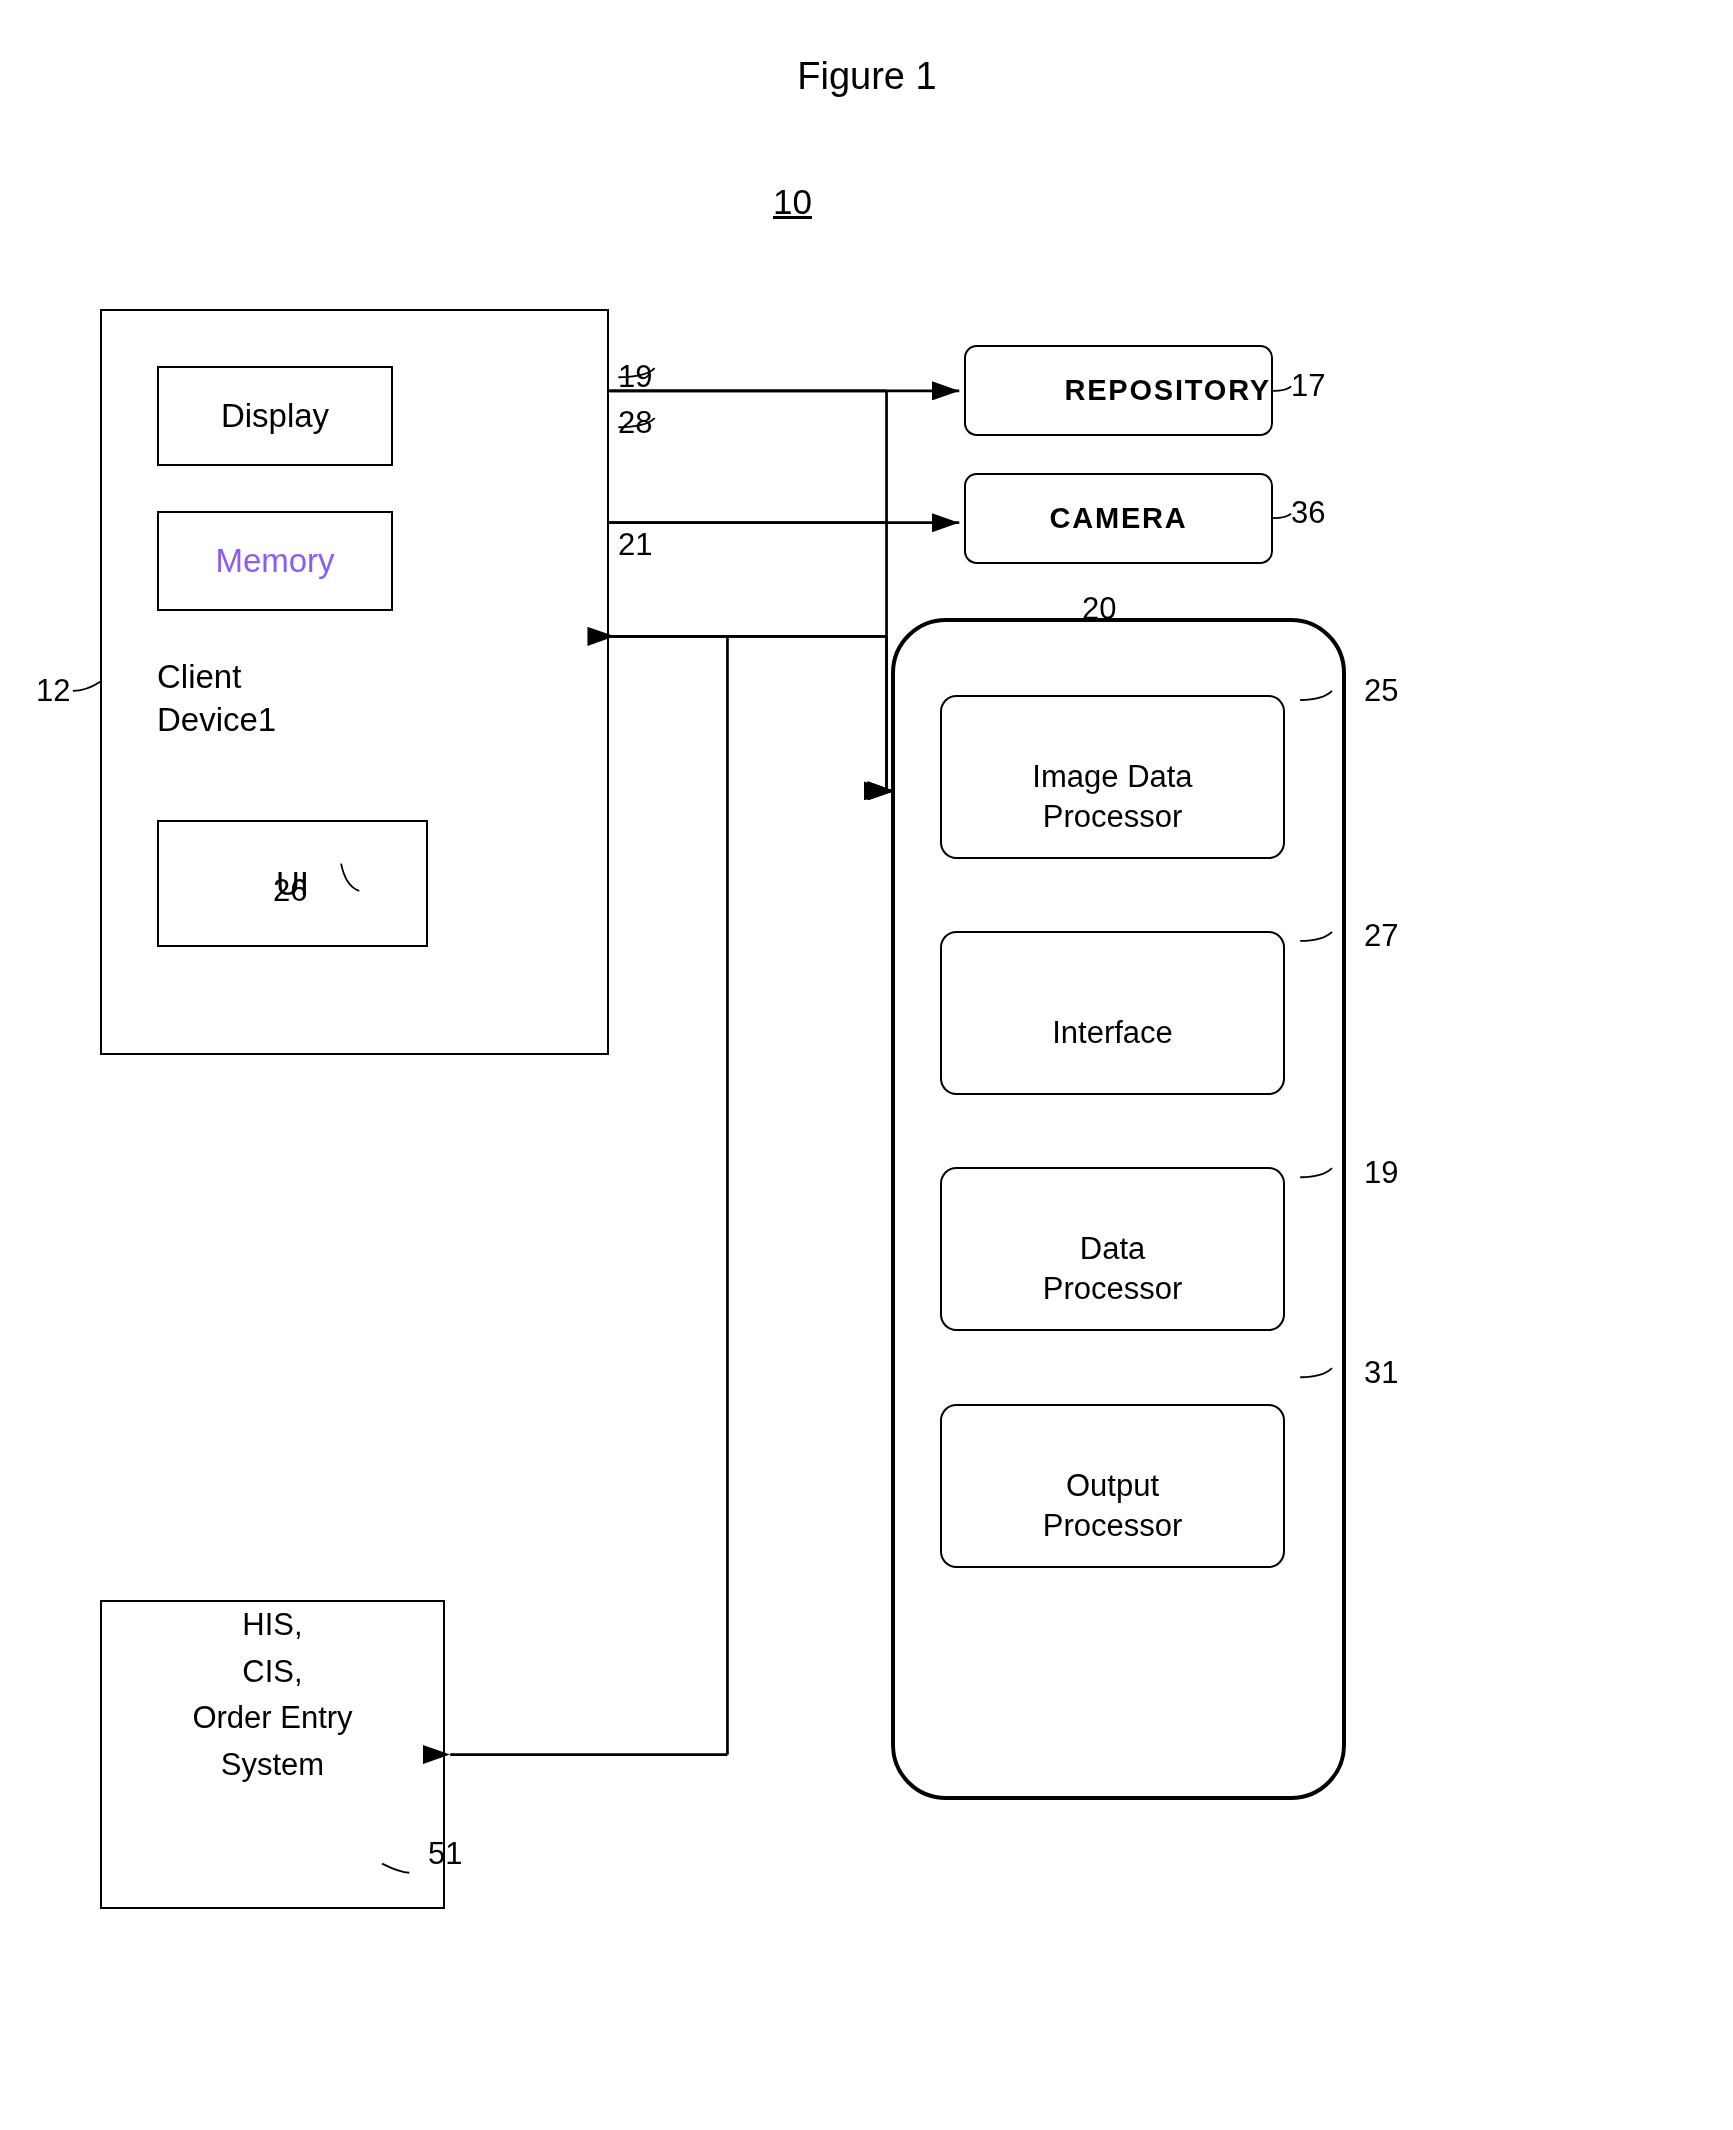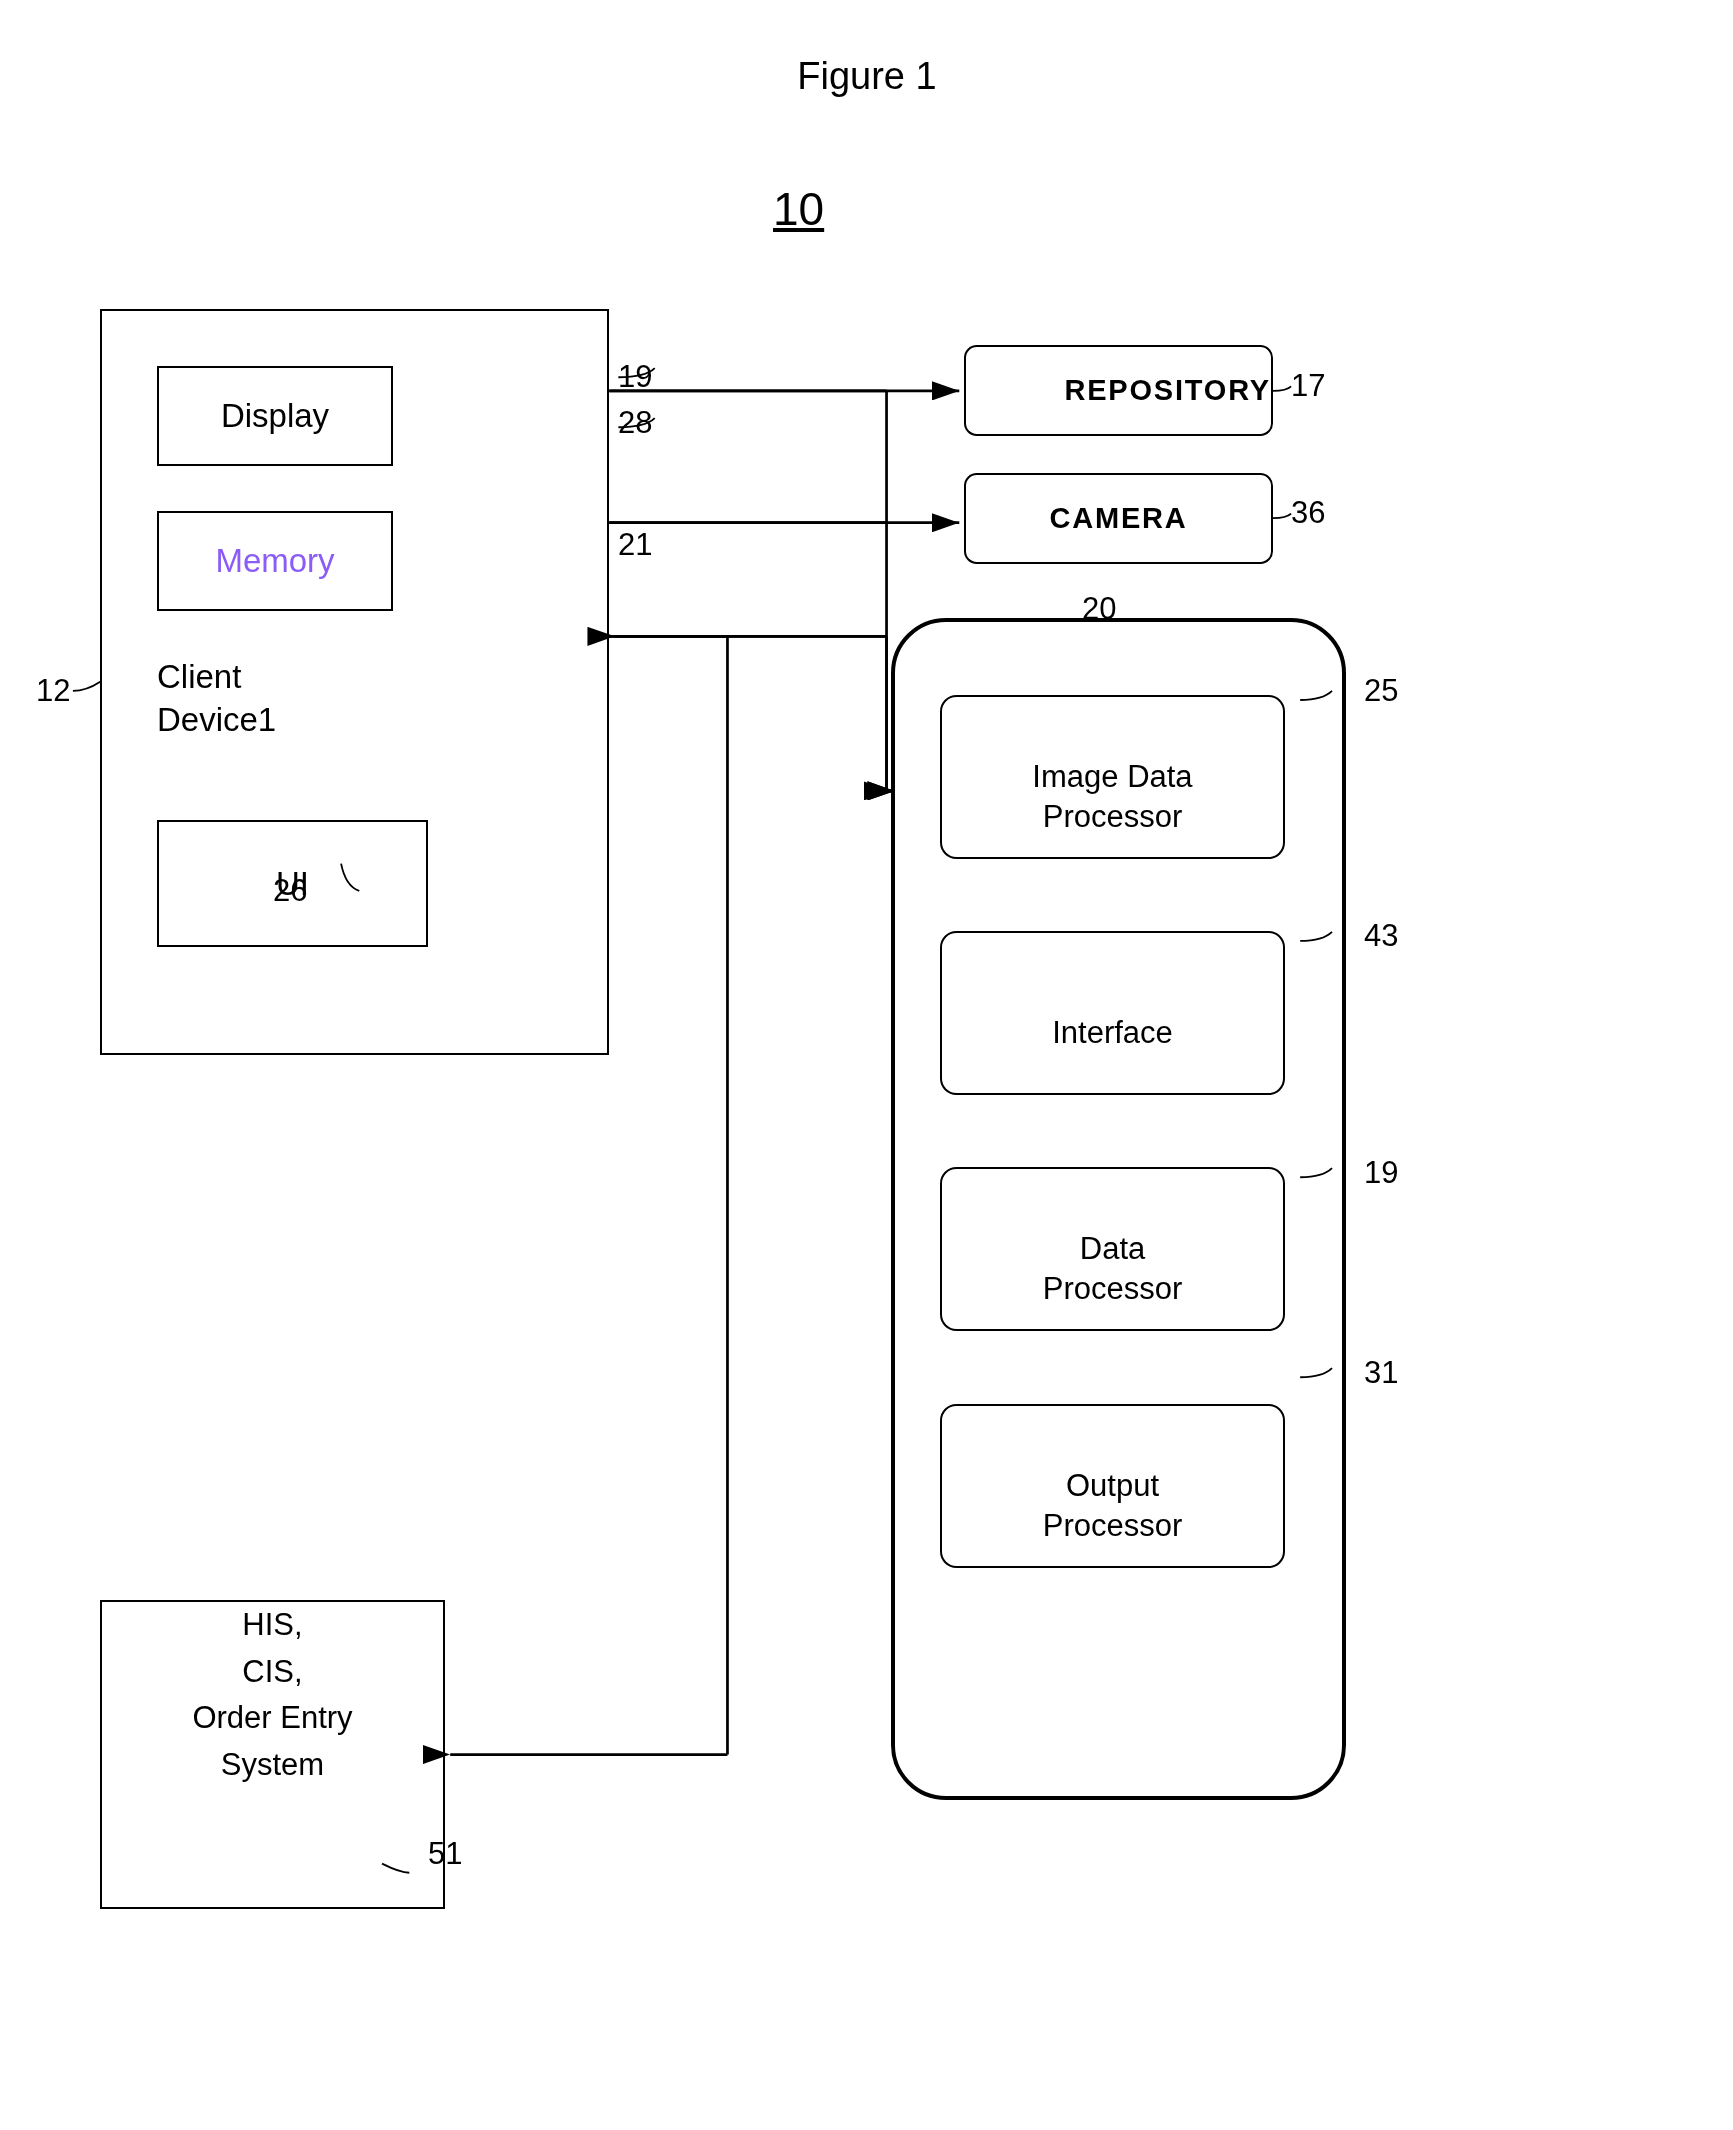"10" .ref-10 { font-size: 46px -> 35px }
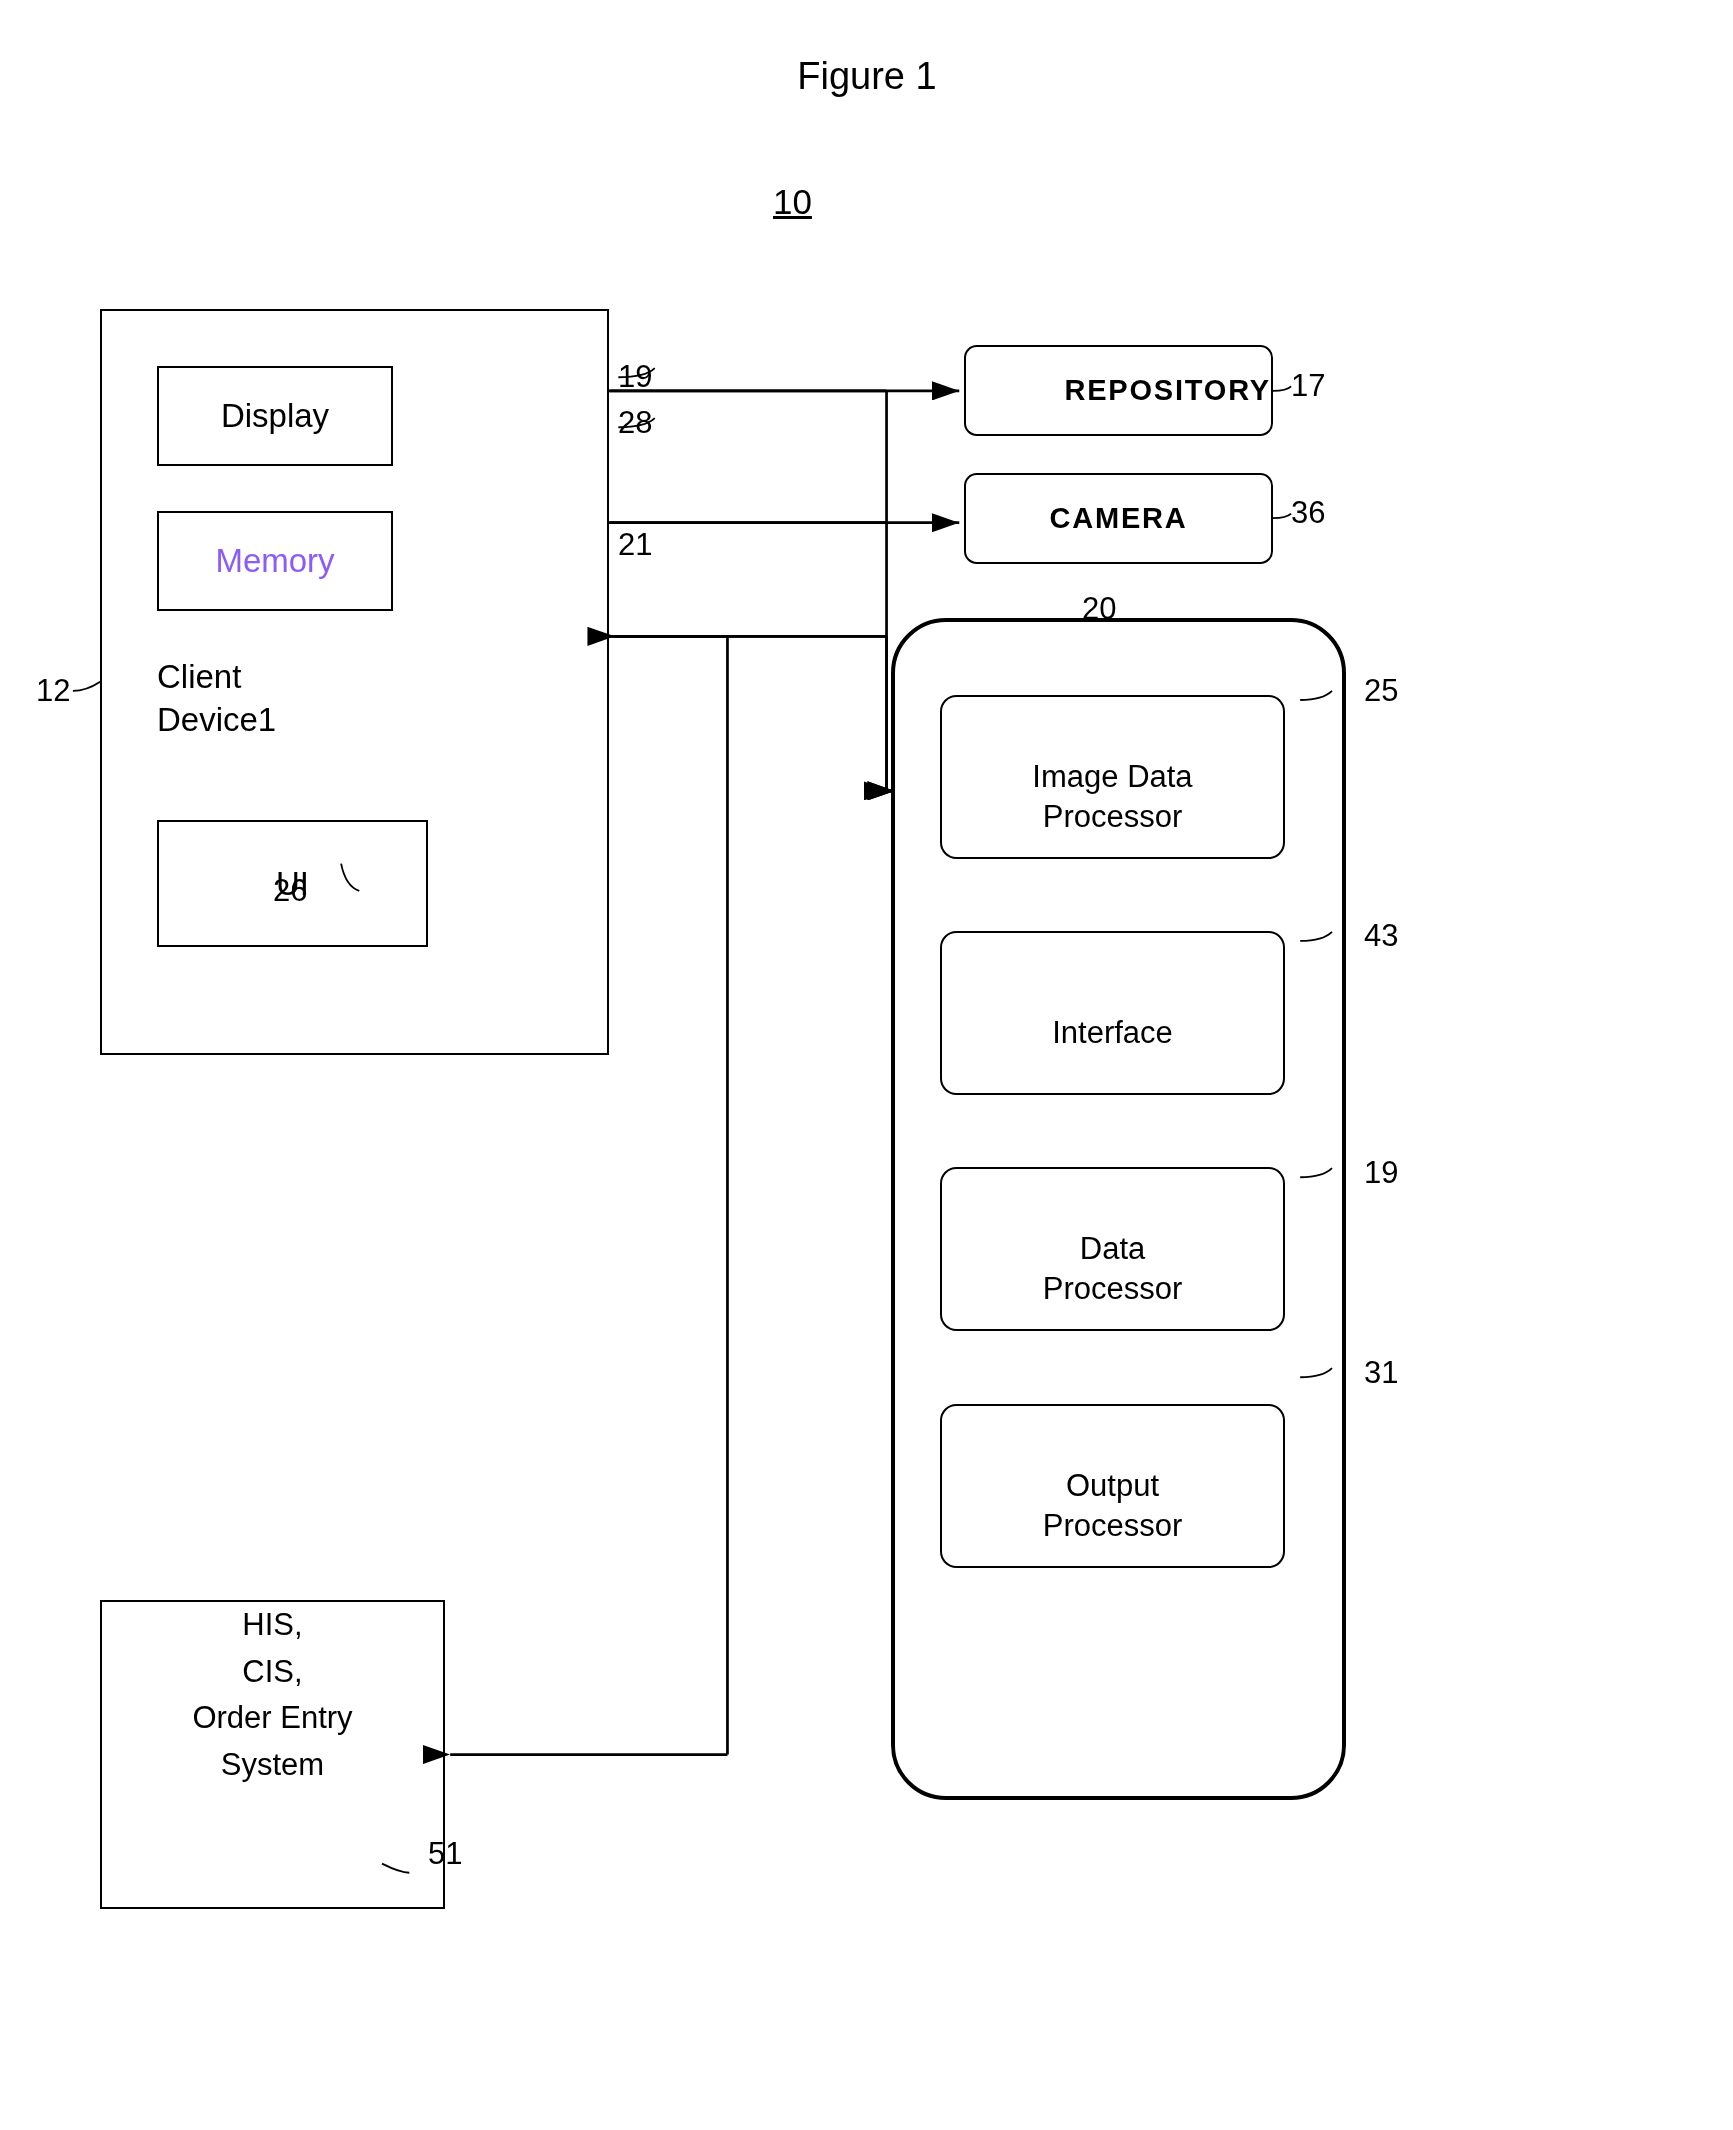"43" div.ref-label { text: 43 -> 27 }
